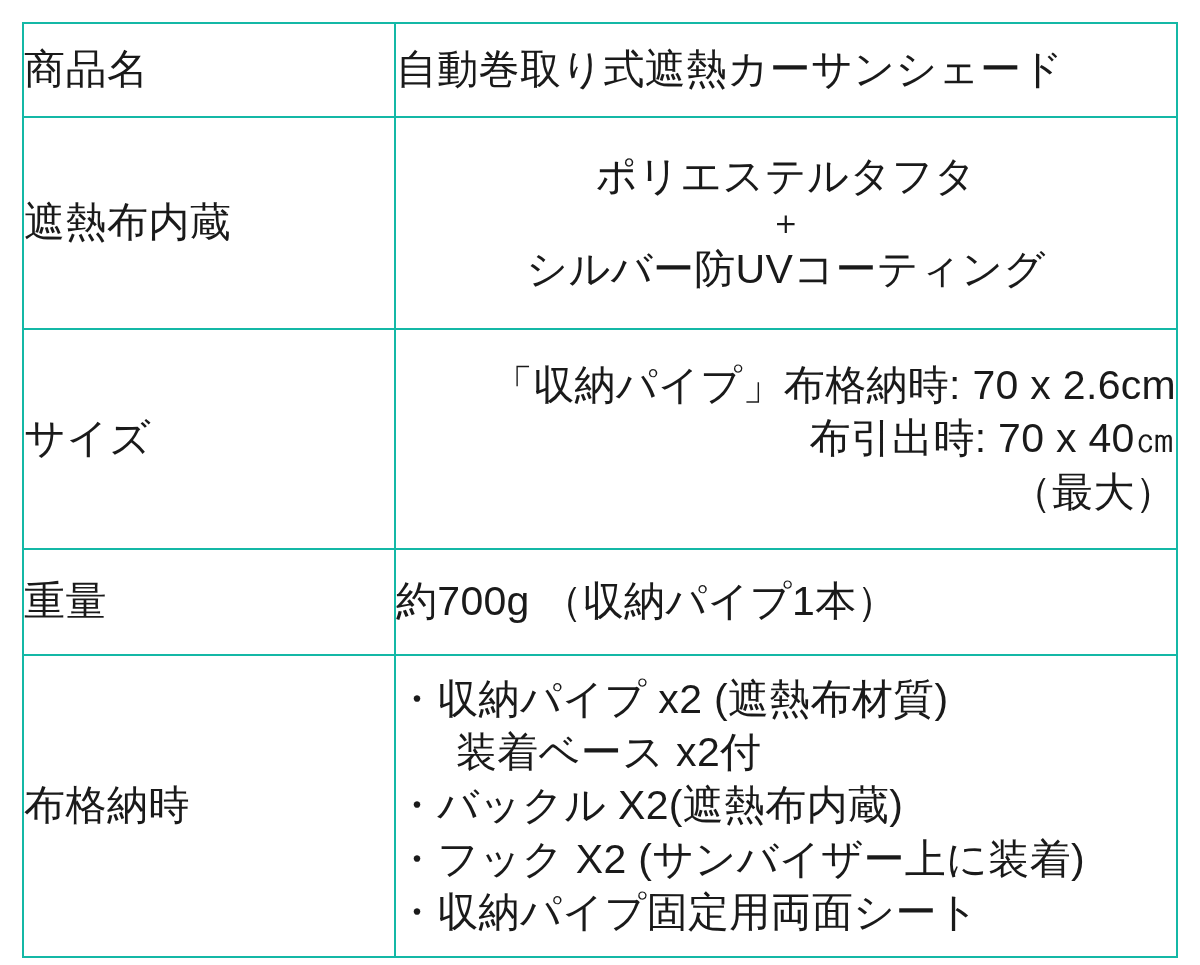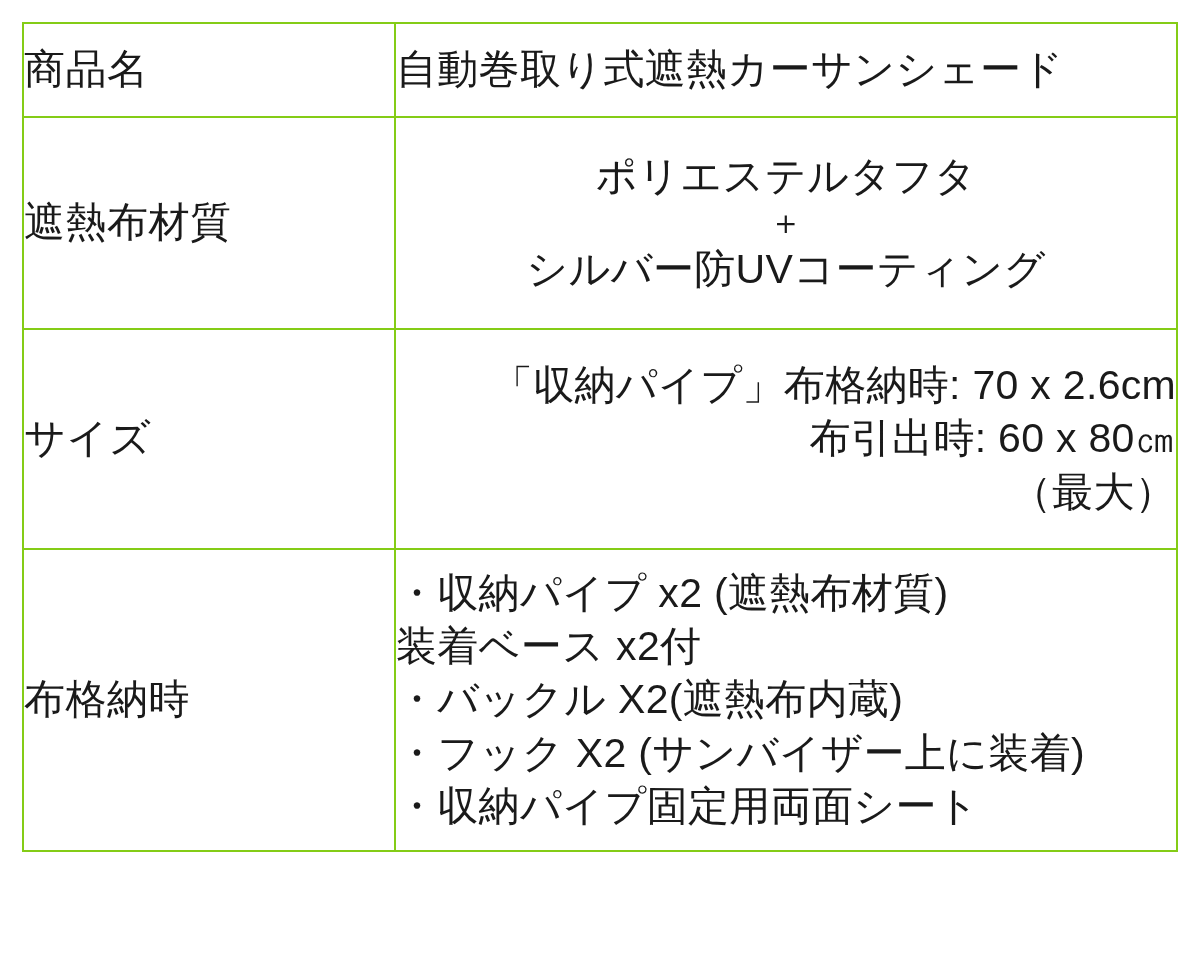"商品名" table.spec-table td { border: 2px solid #84cc16 -> 2px solid #14b8a6 }
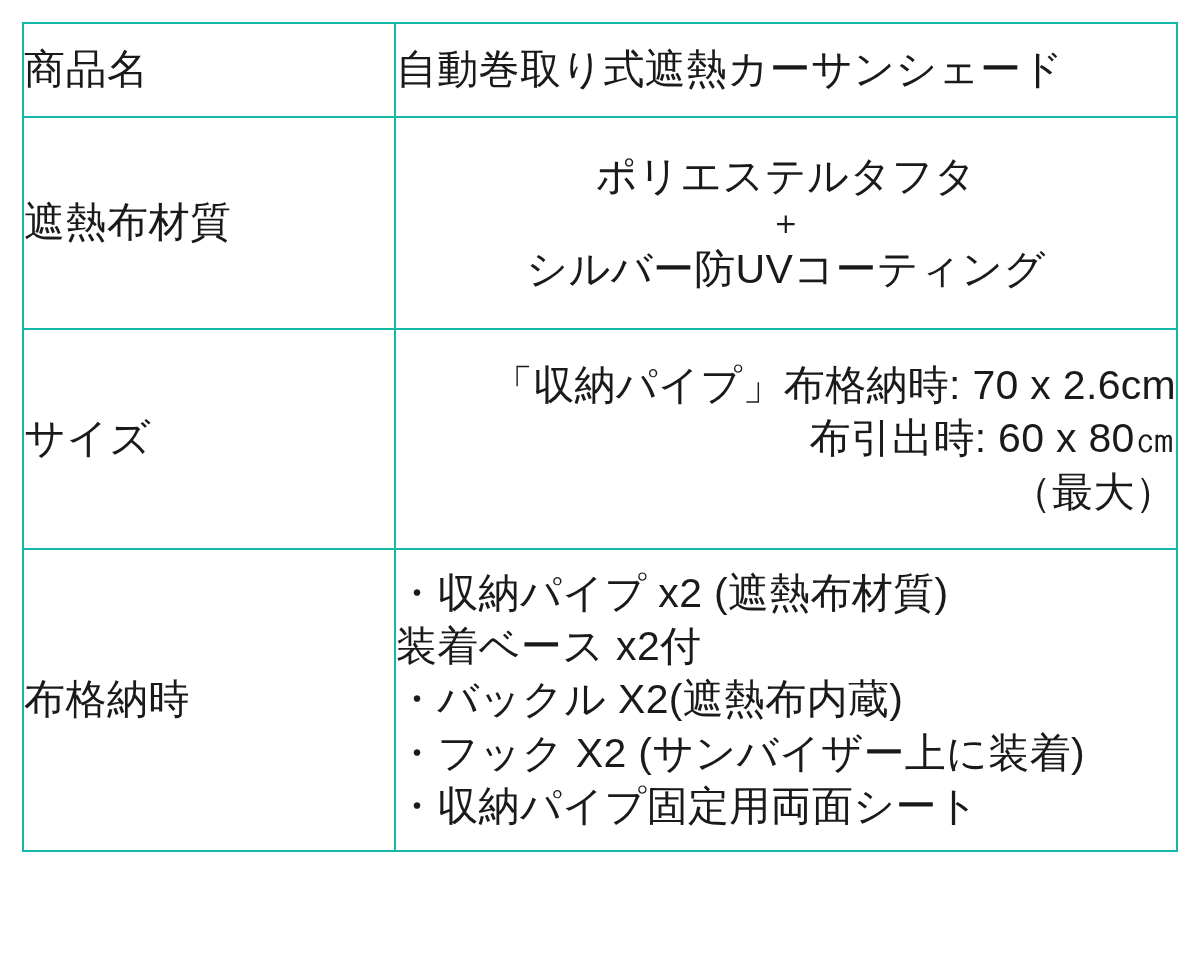"遮熱布材質" td.label-cell { text: 材質 -> 内蔵 }
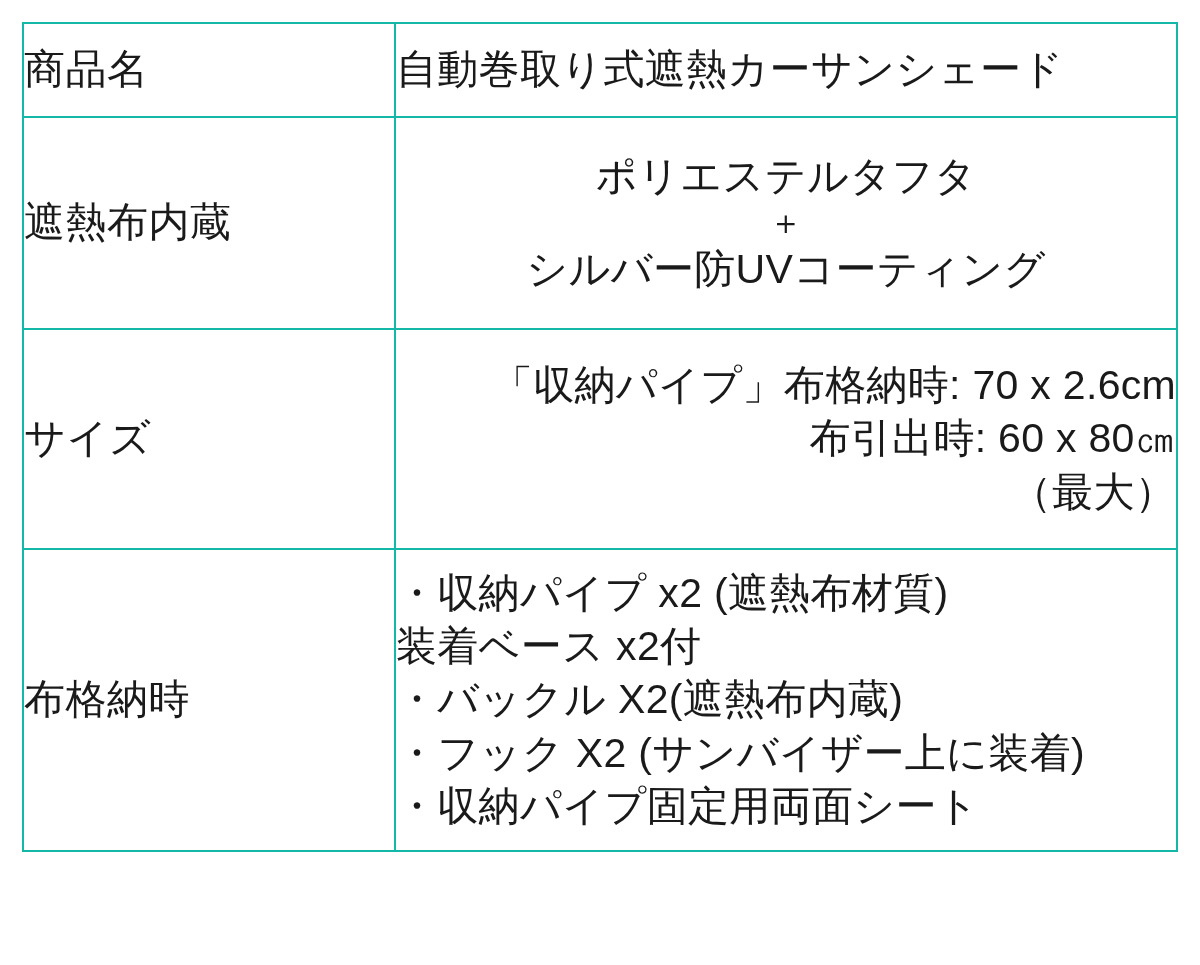"布引出時: 60 x 80㎝" span.cell-line { text: 60 x 80 -> 70 x 40 }
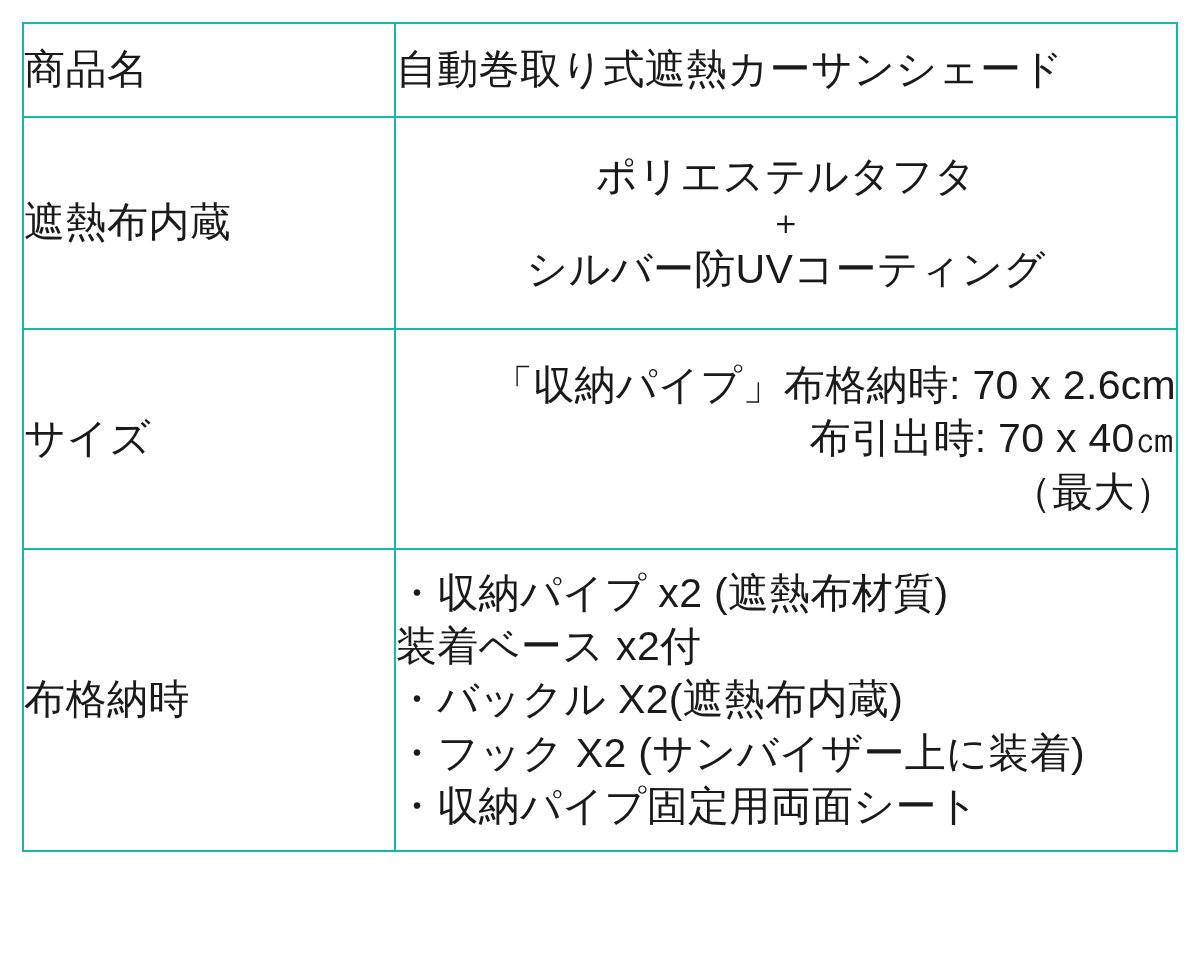"重量" tr.row-weight { html: none -> <tr> <td>重量</td> <td> <span>約700g （収納パイプ1本）</span> </td> </tr> }
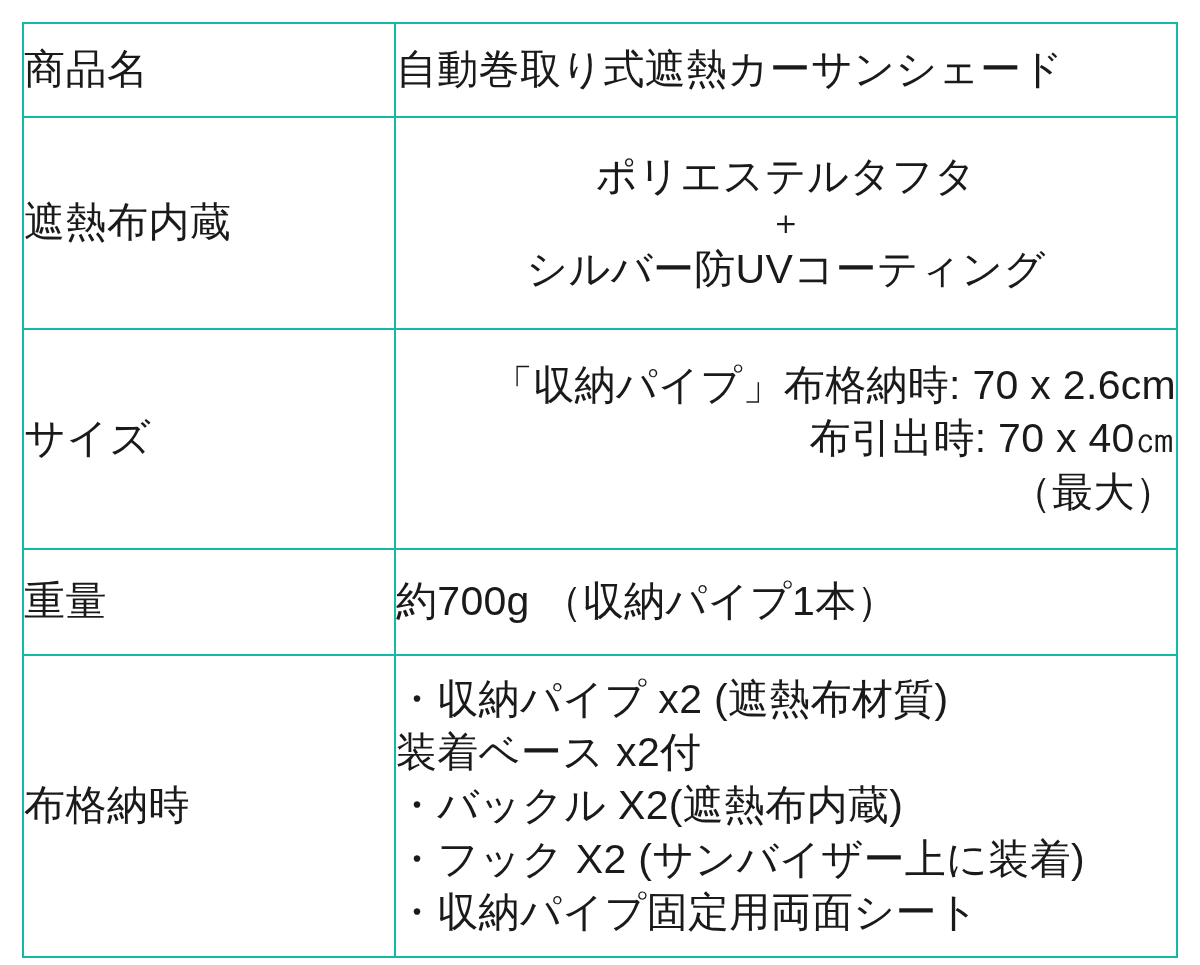"装着ベース x2付" .v-contents .indent-line { padding-left: none -> 60px }
